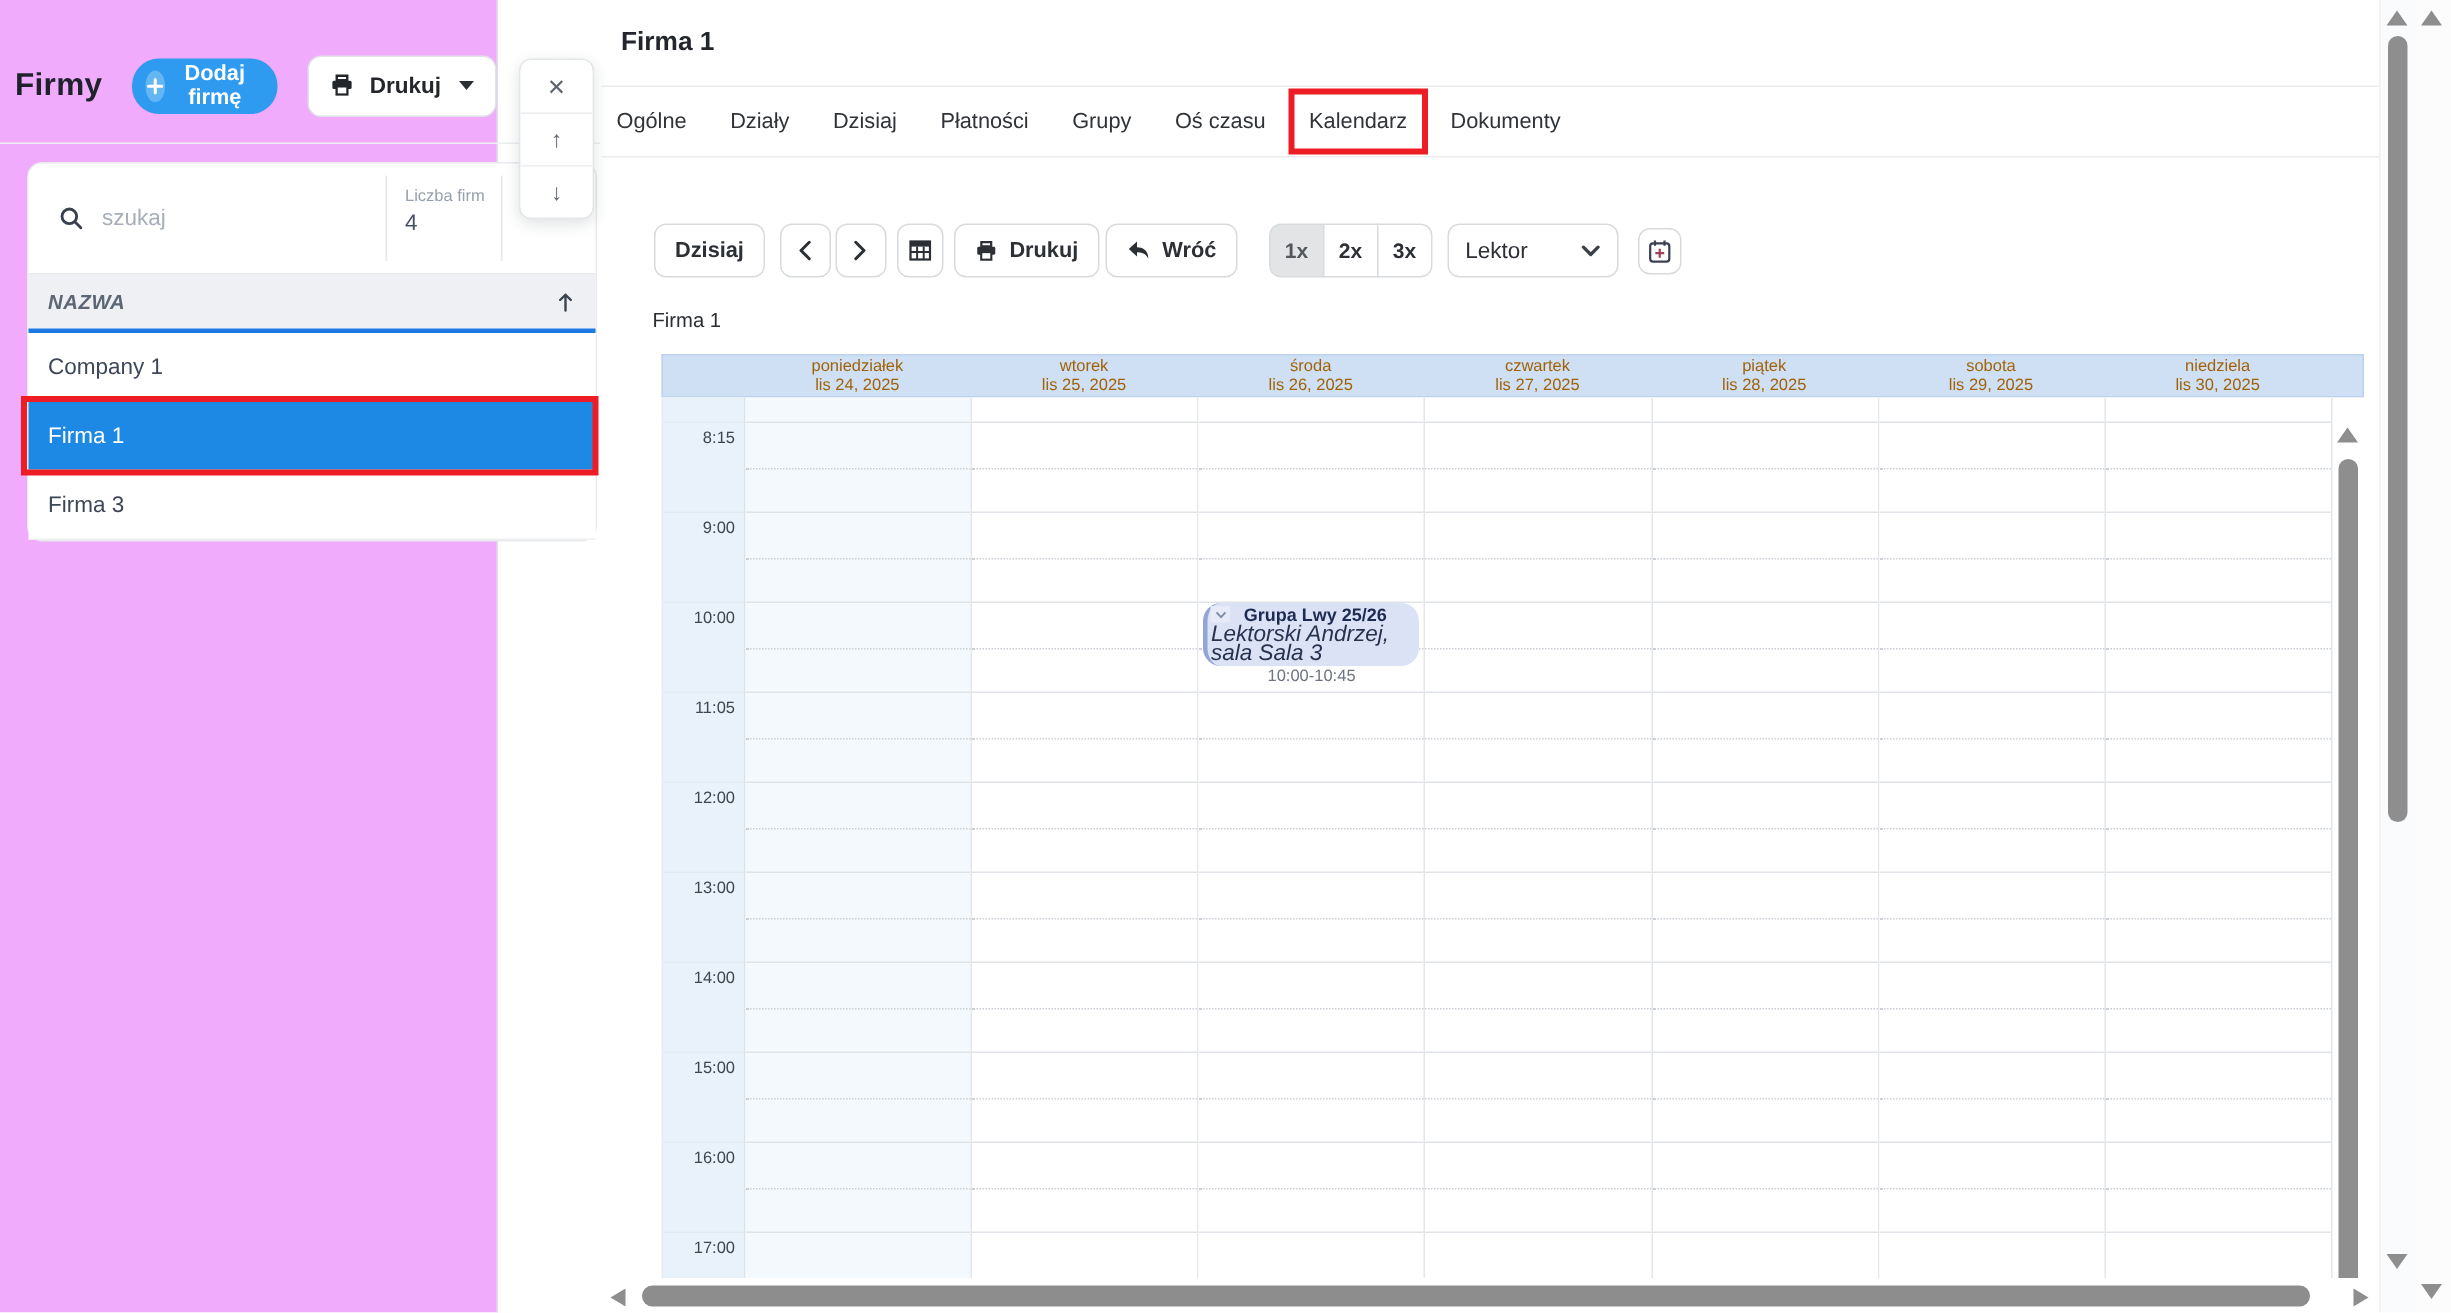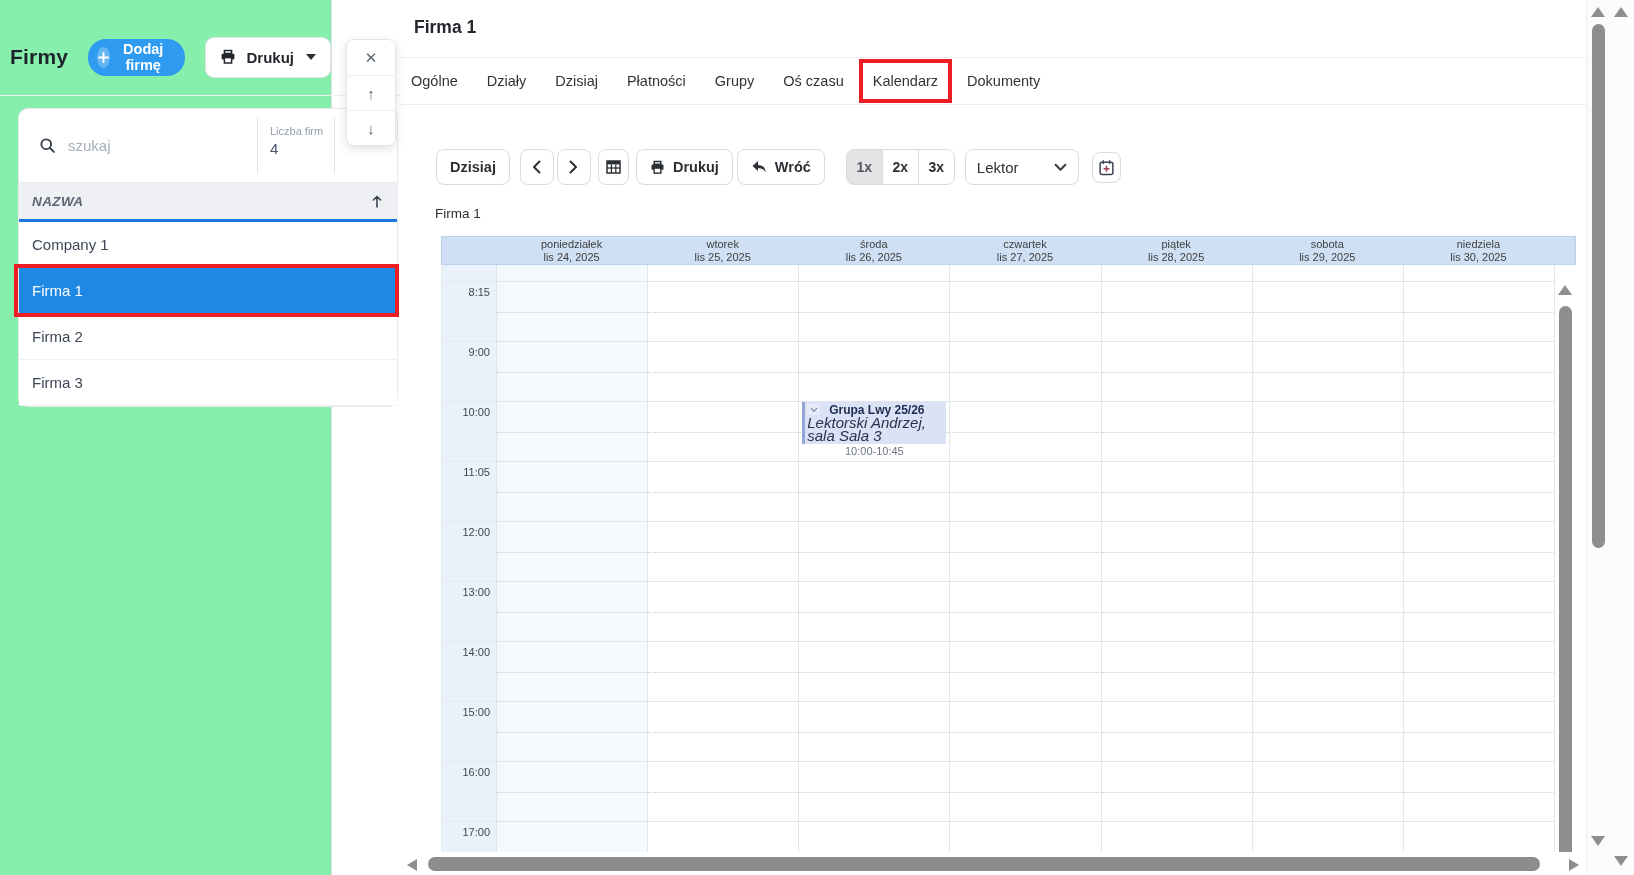"Firmy" .sidebar { background: #86efac -> #f0abfc }
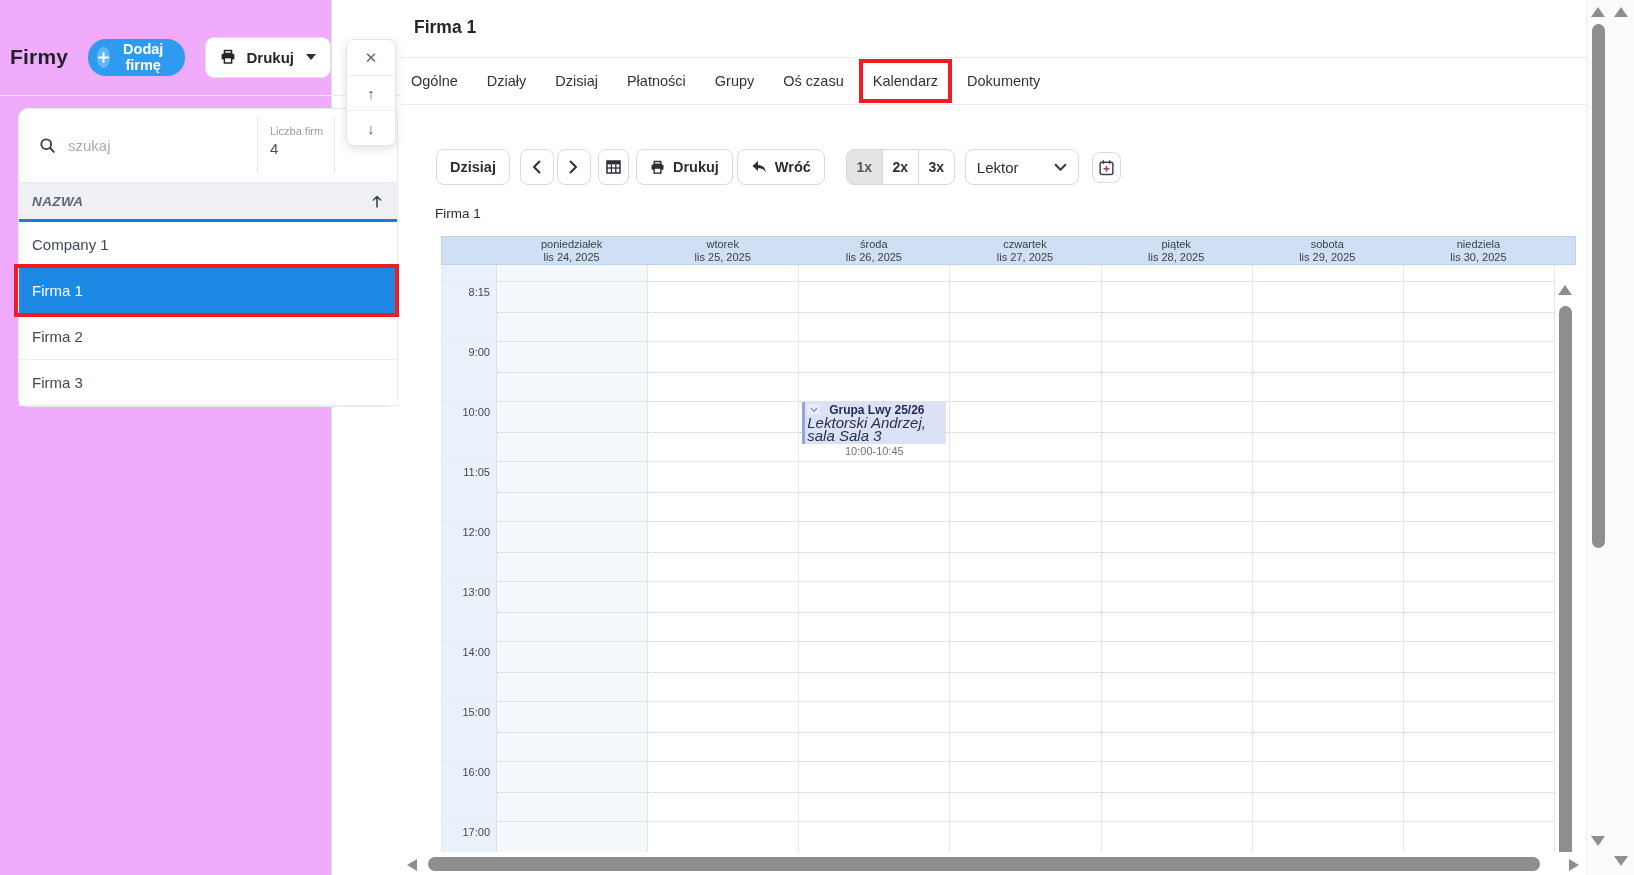"poniedziałek" .ch-day { color: #404040 -> #a16207 }
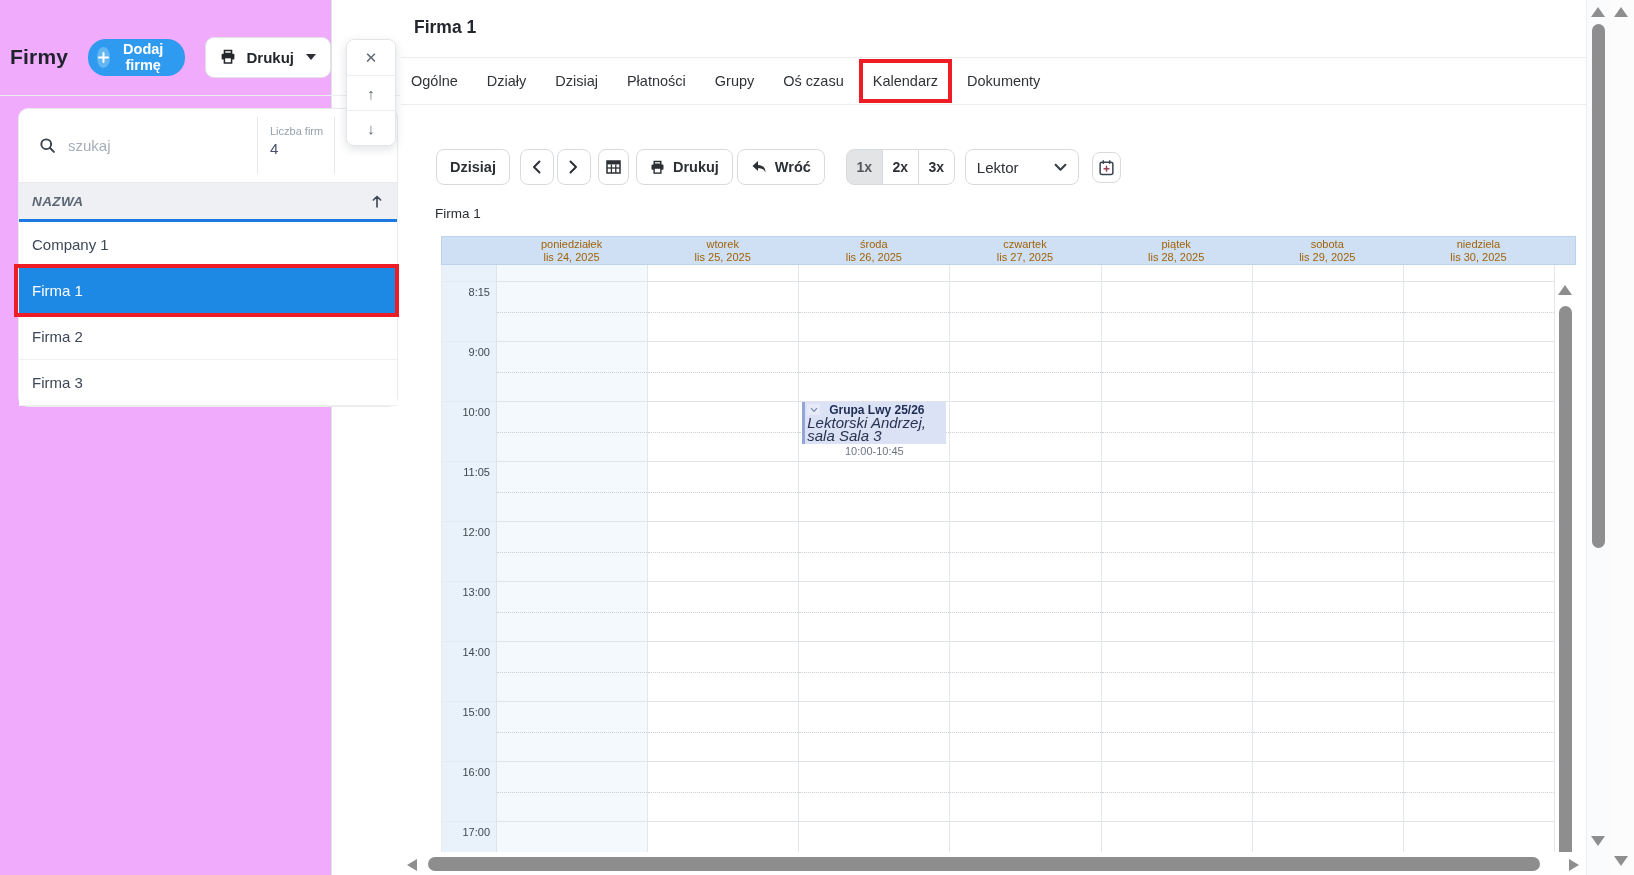"Firma 2" div.company-row { html: <div> <span>Firma 2</span> </div> -> none }
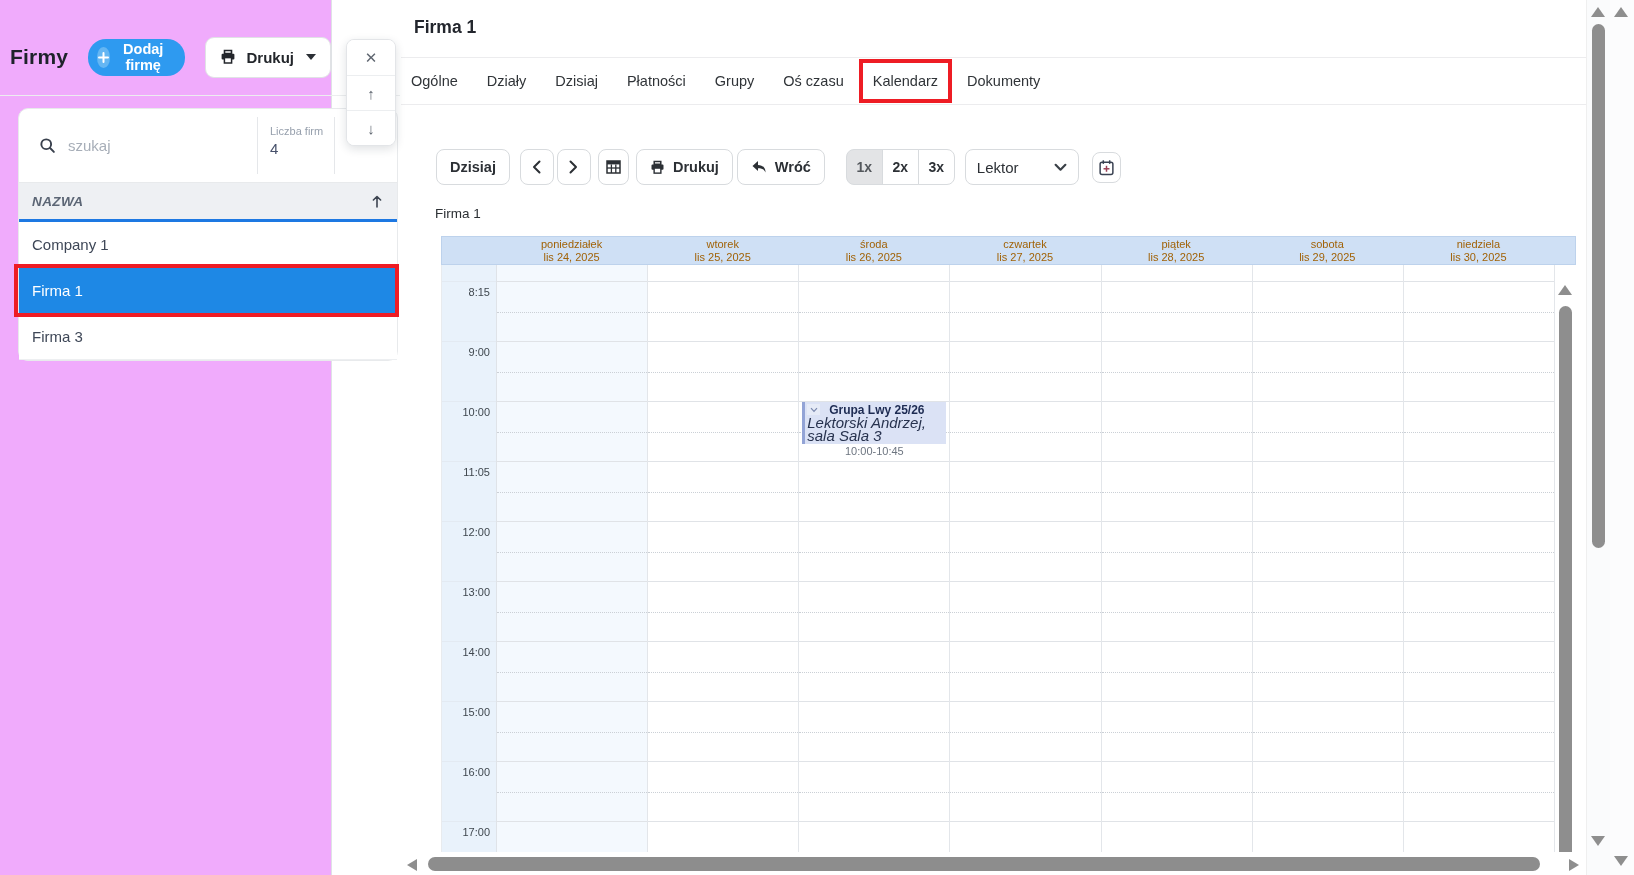"Grupa Lwy 25/26" .event-box { border-radius: 0 -> 12px }
